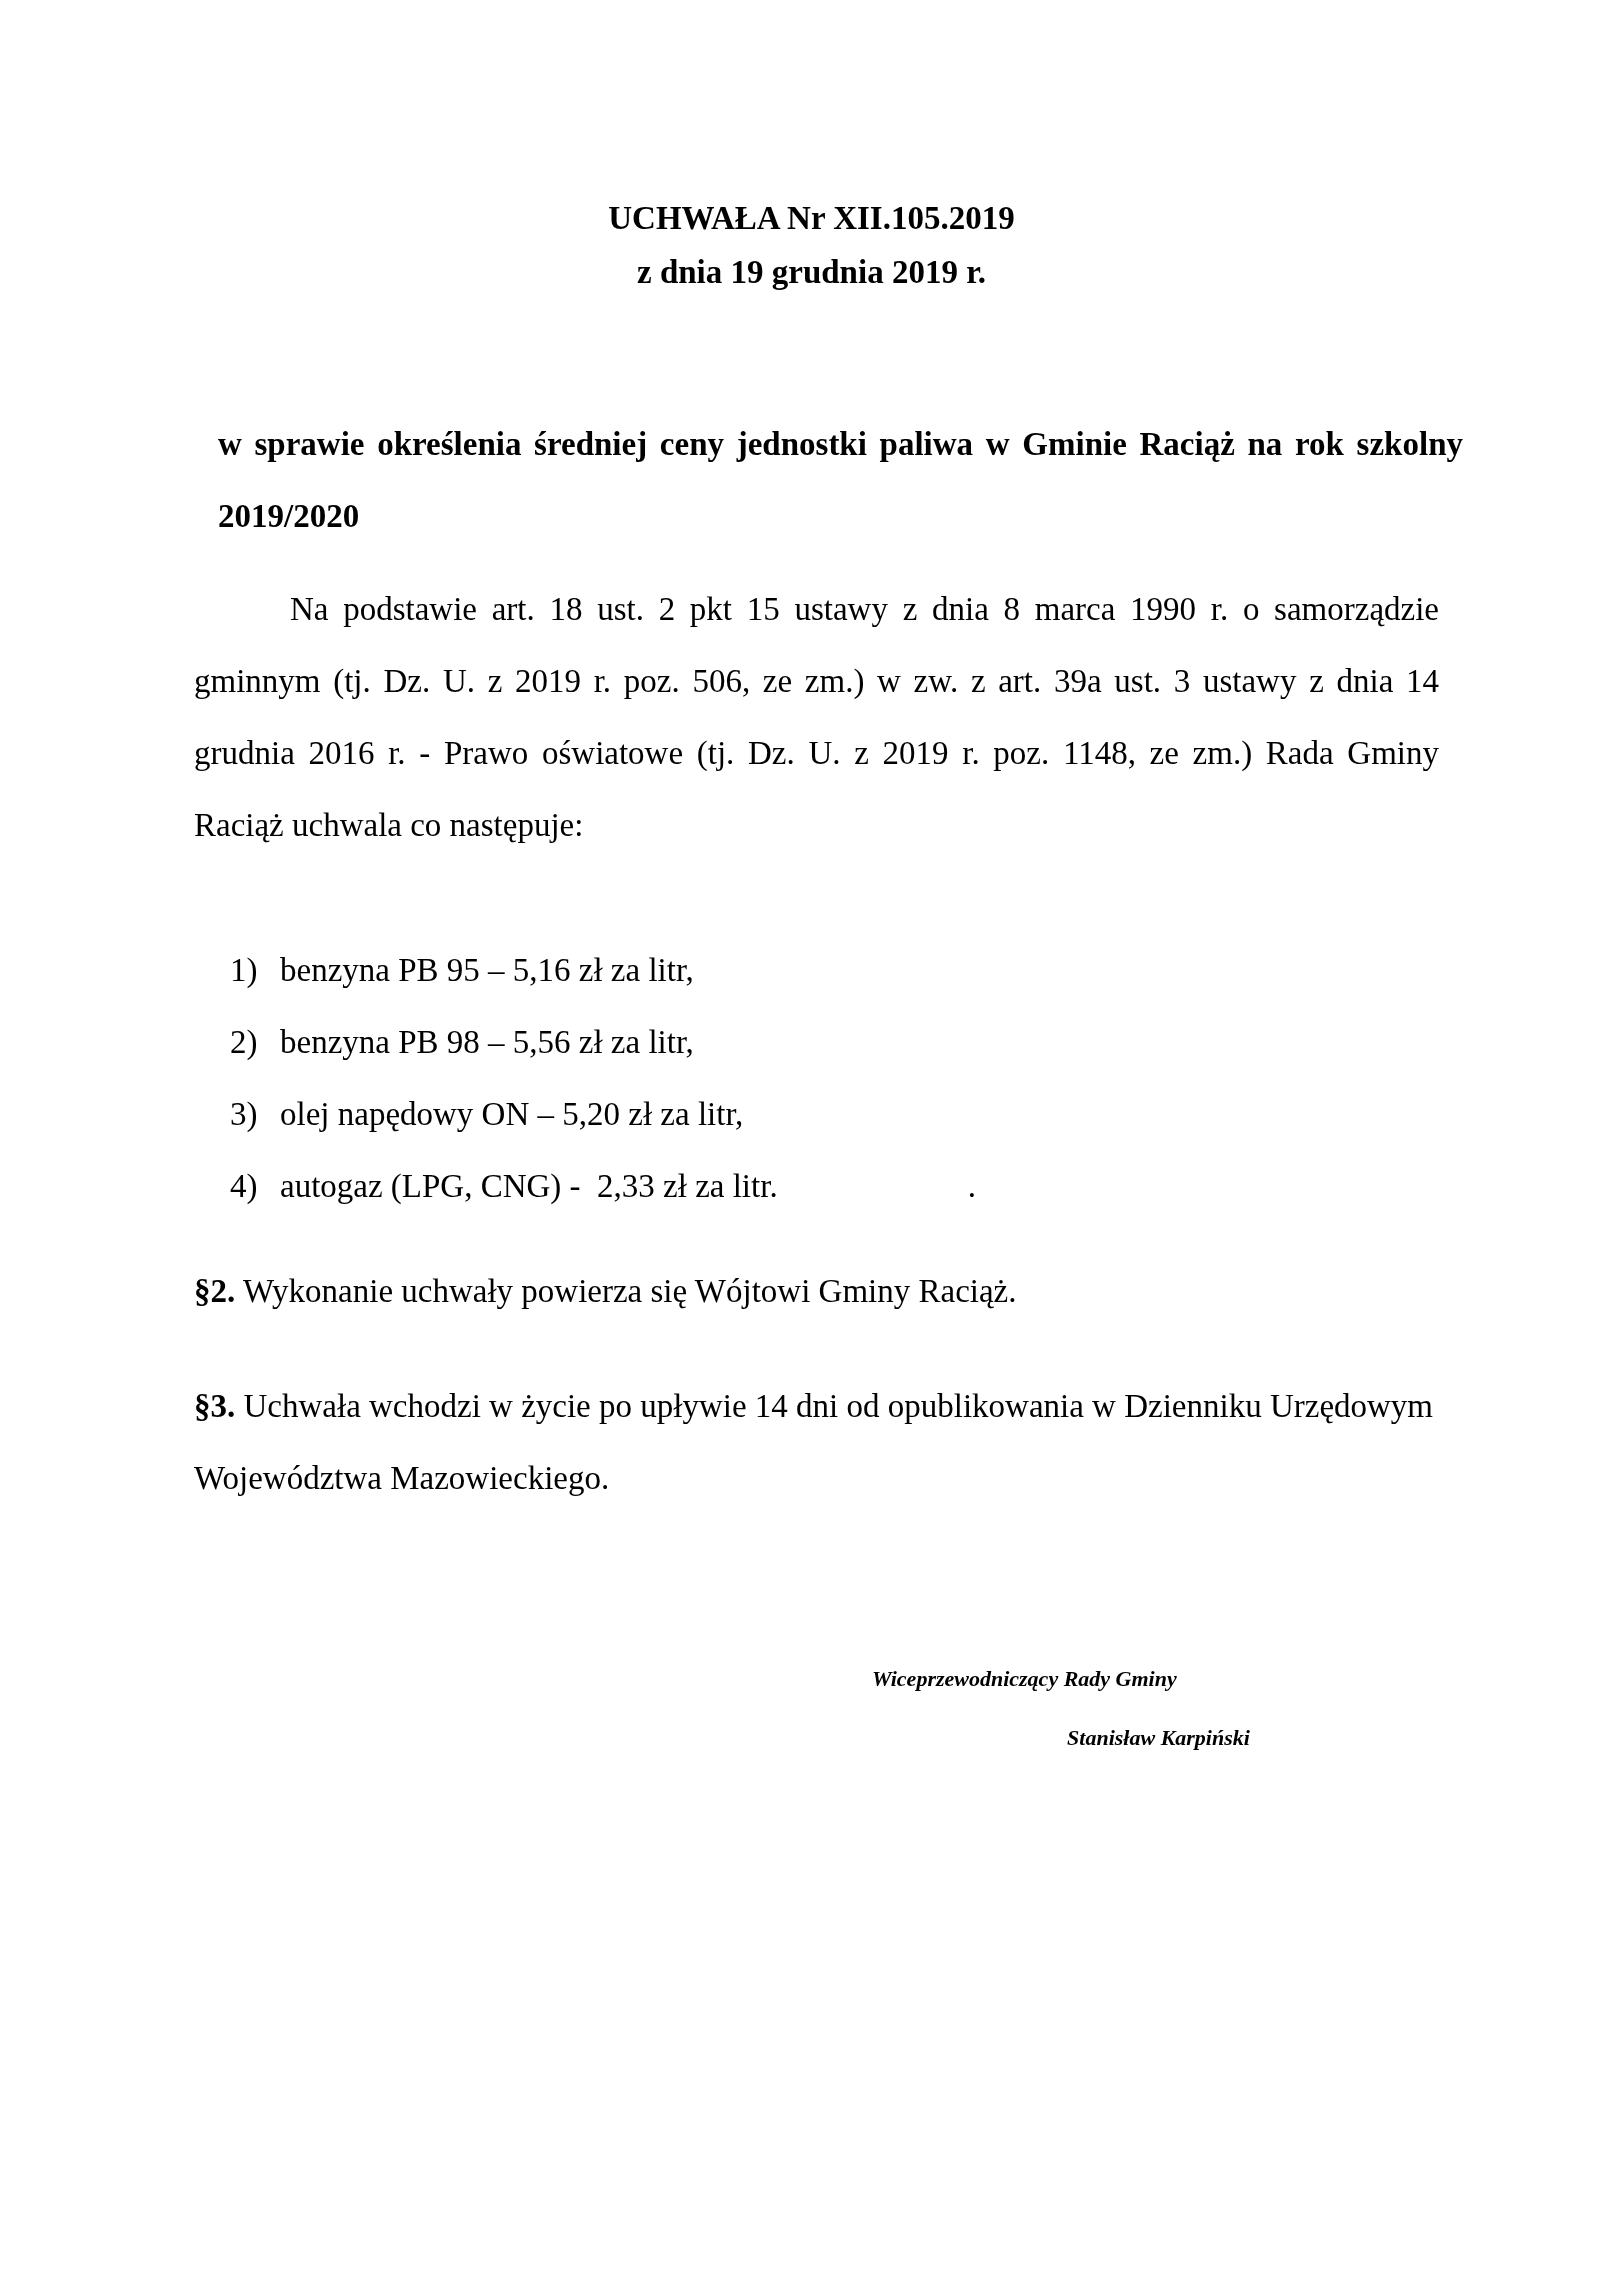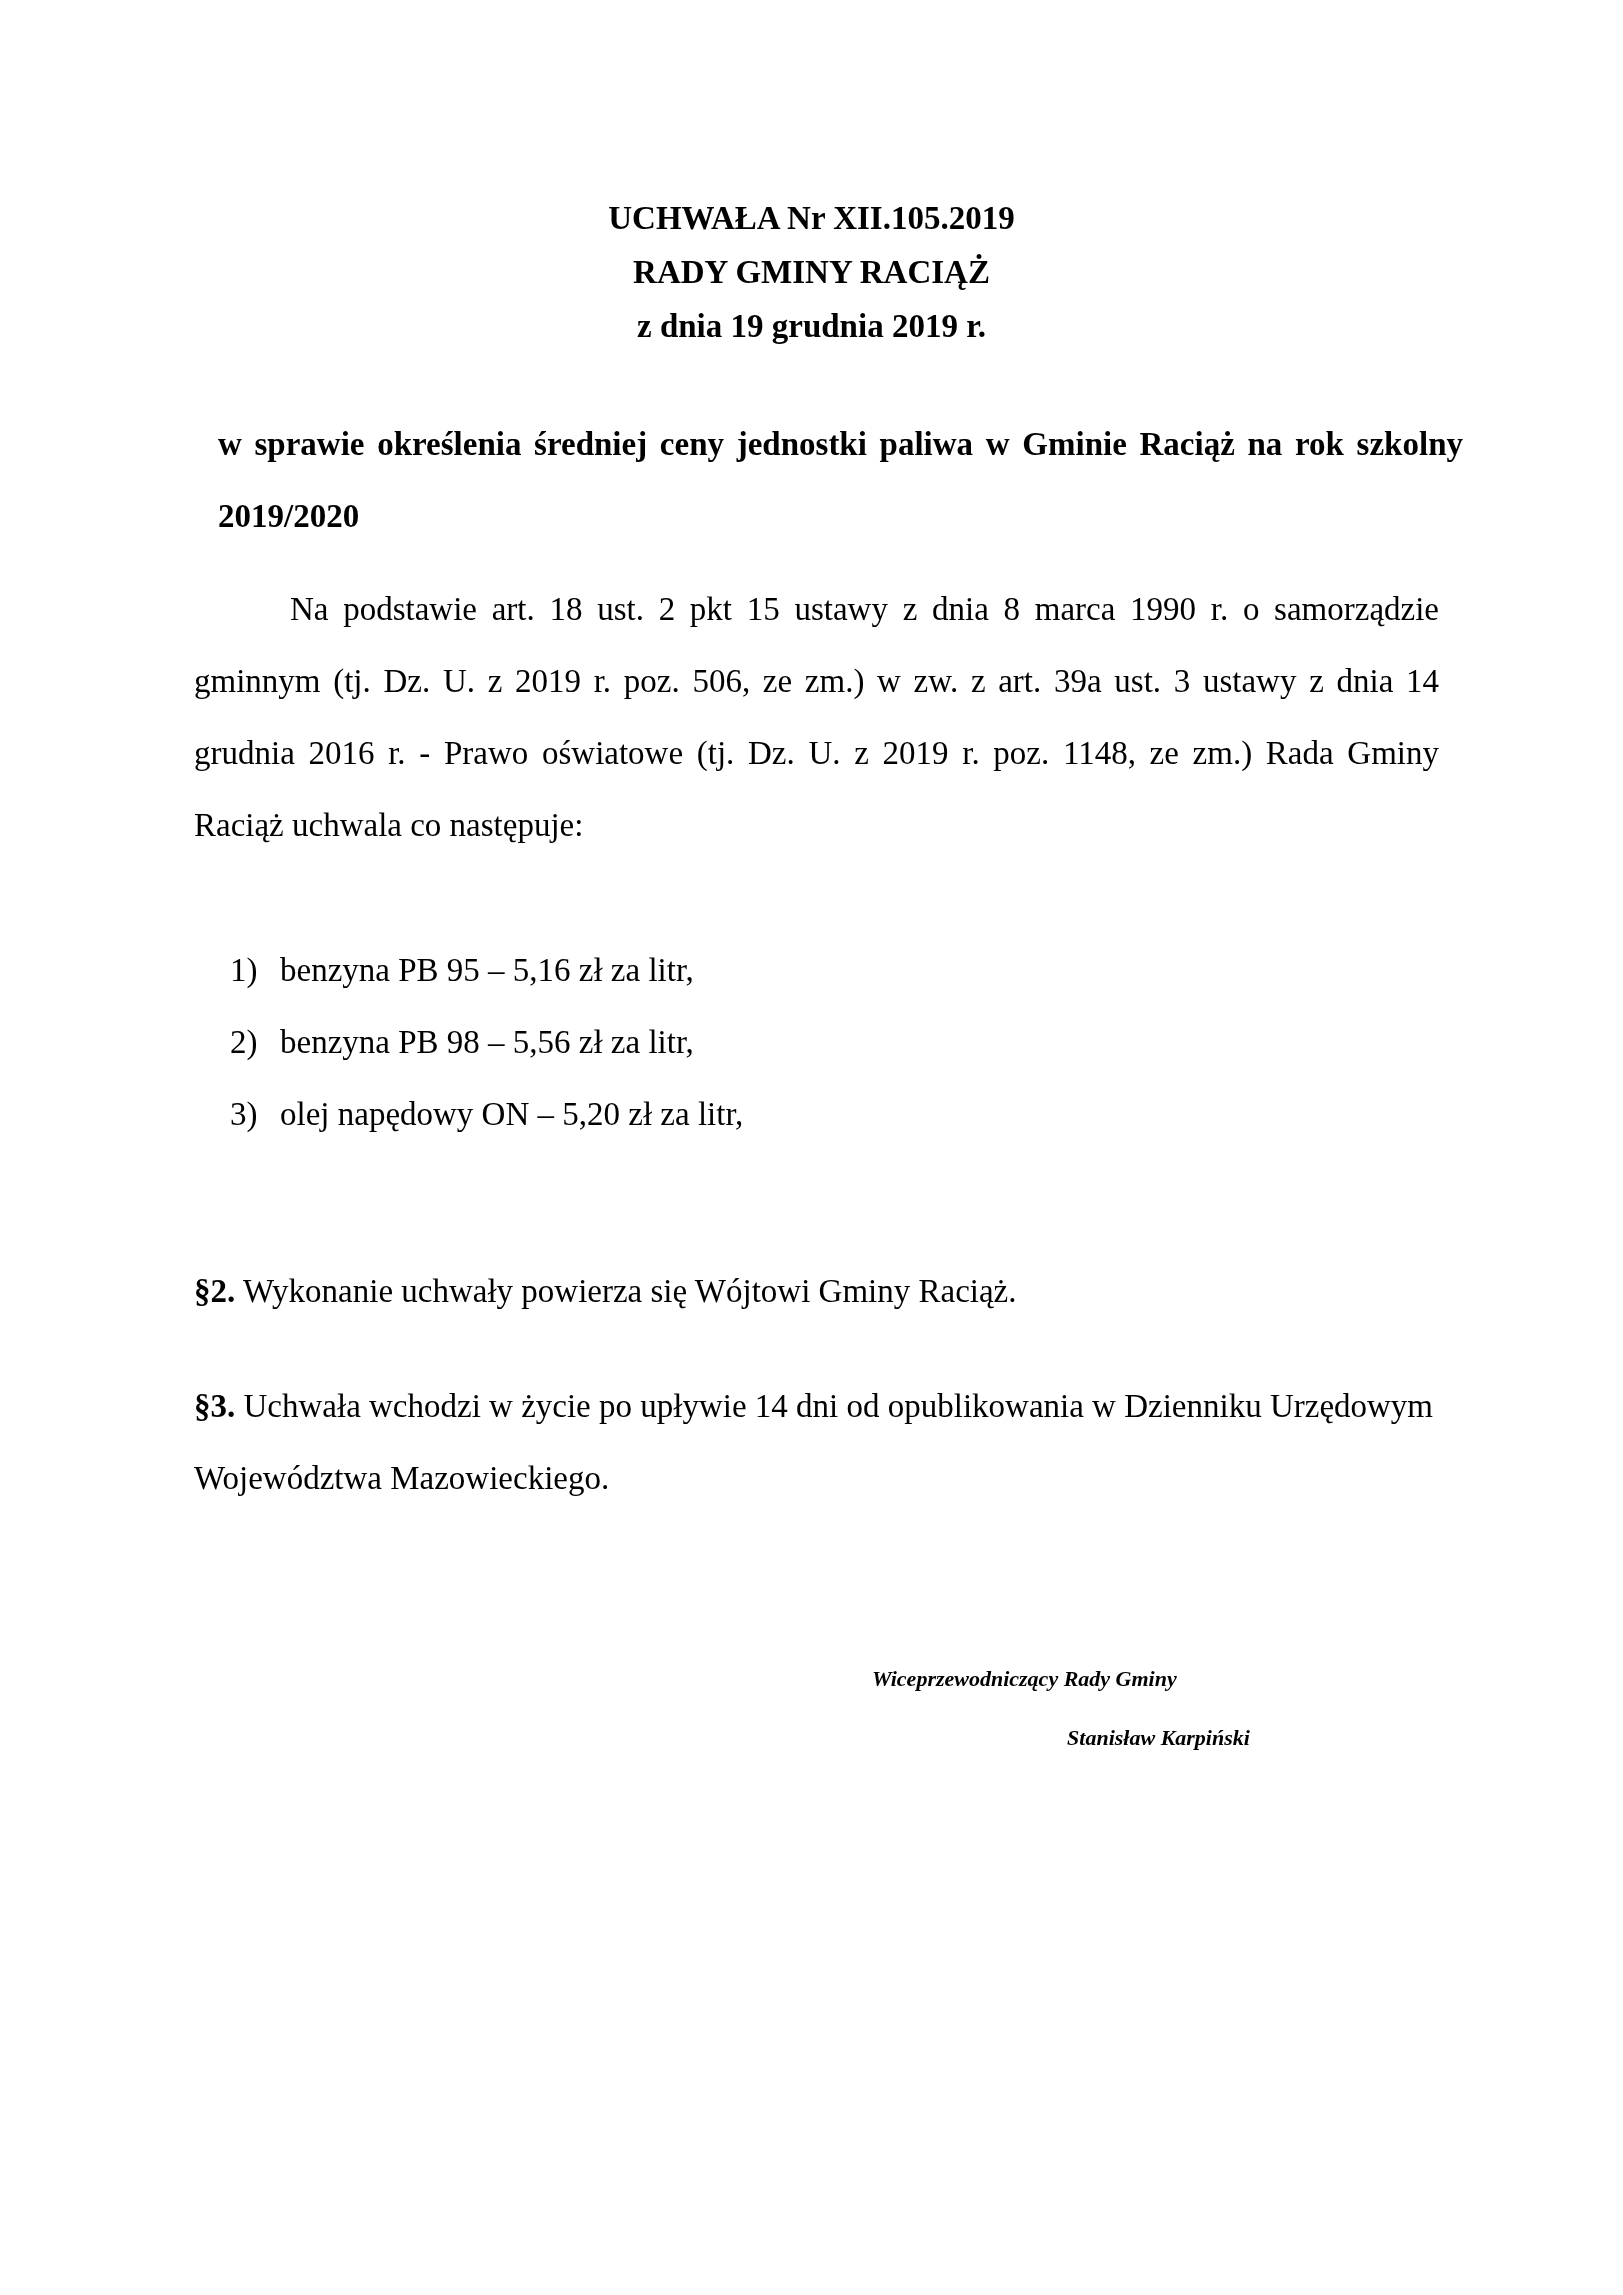"RADY GMINY RACIĄŻ" div.line { html: <div>RADY GMINY RACIĄŻ</div> -> none }
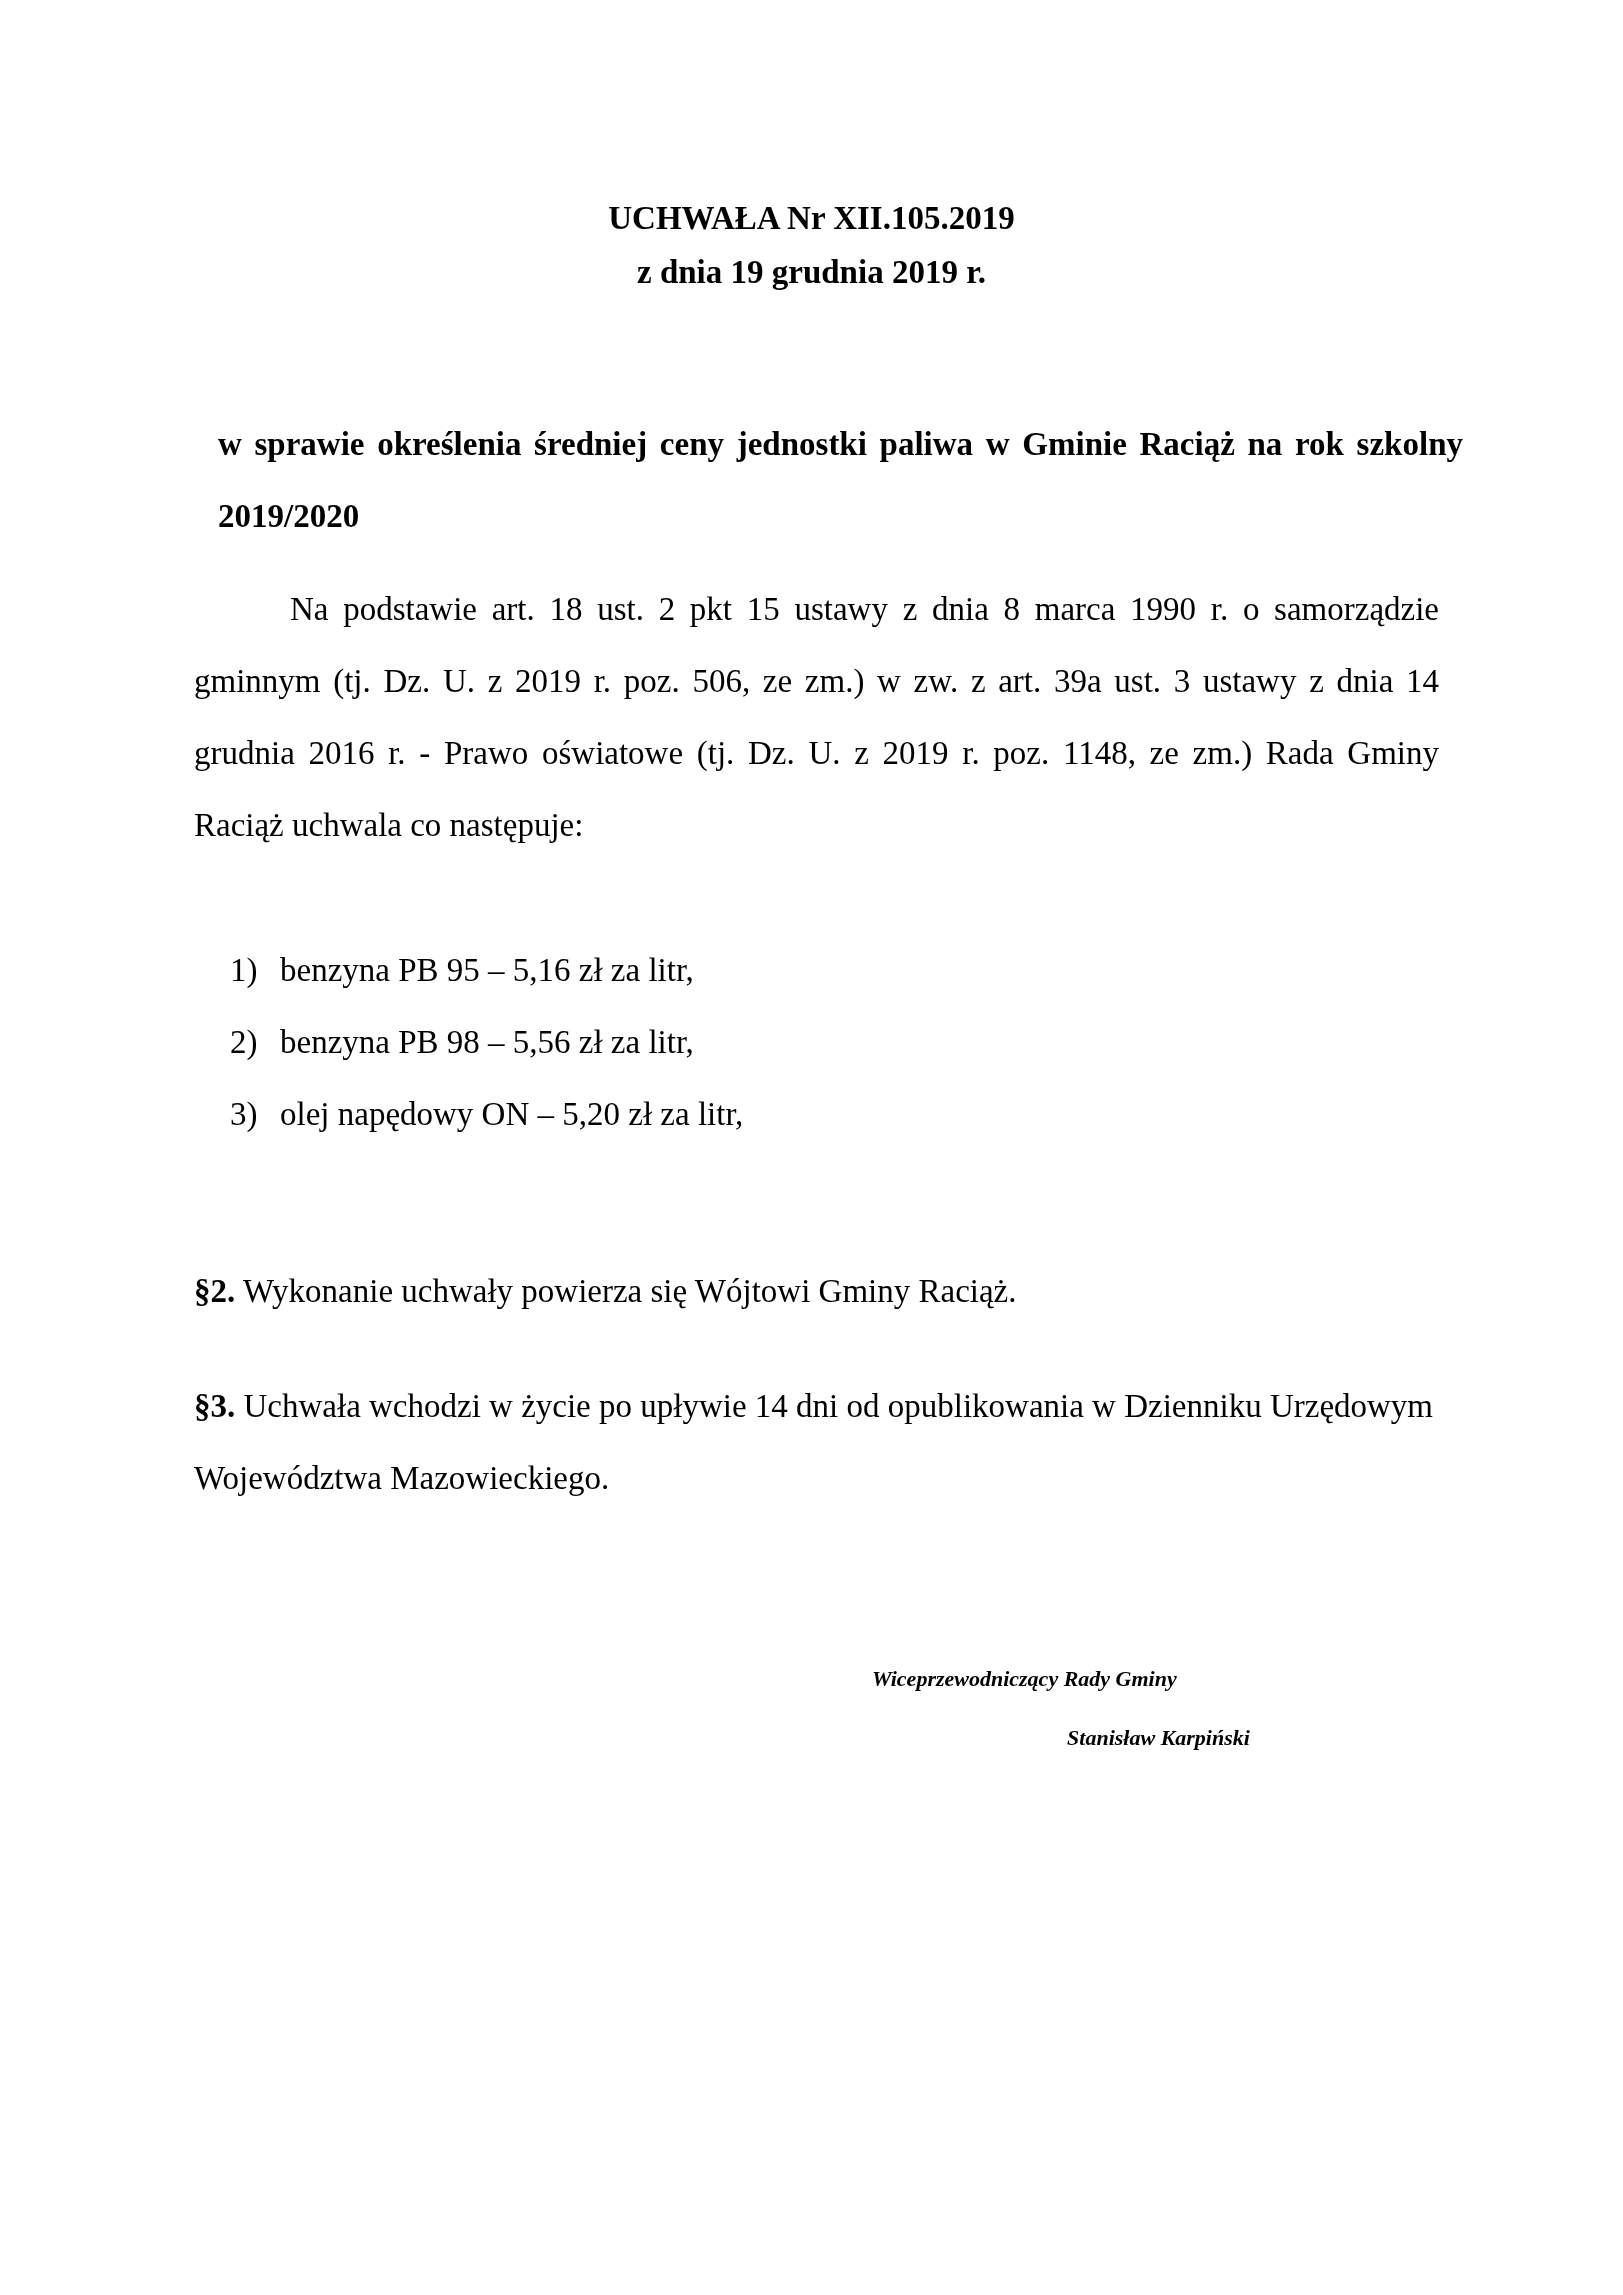"4) autogaz (LPG, CNG) -" div.item { html: none -> <div><span>4)</span><span>autogaz (LPG, CNG) - 2,33 zł za litr.</span><span>.</span></div> }
